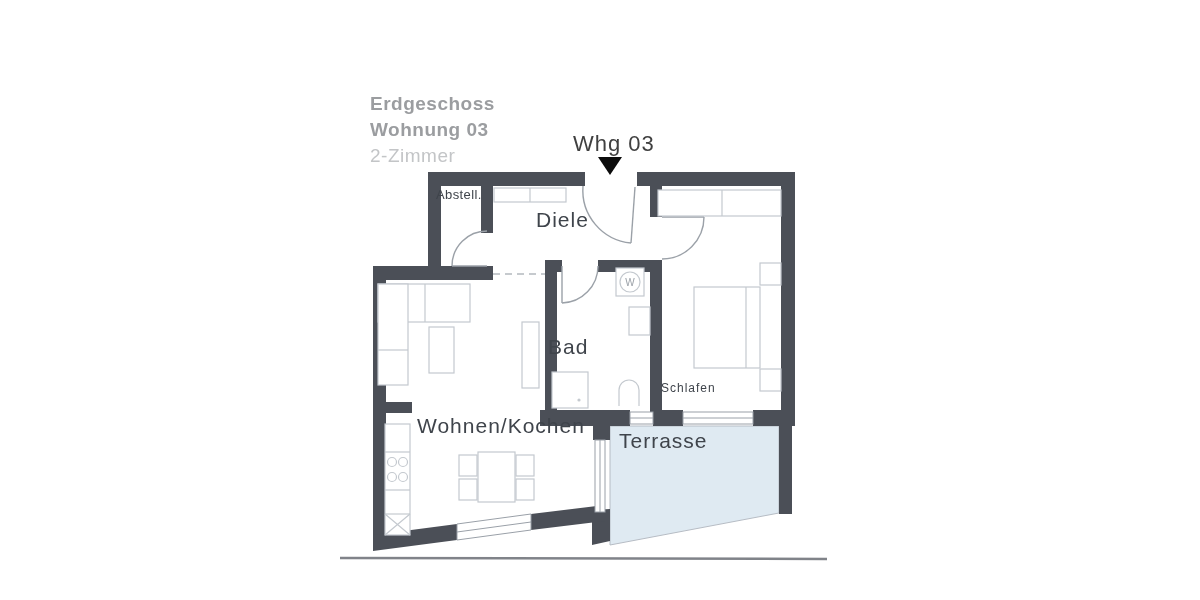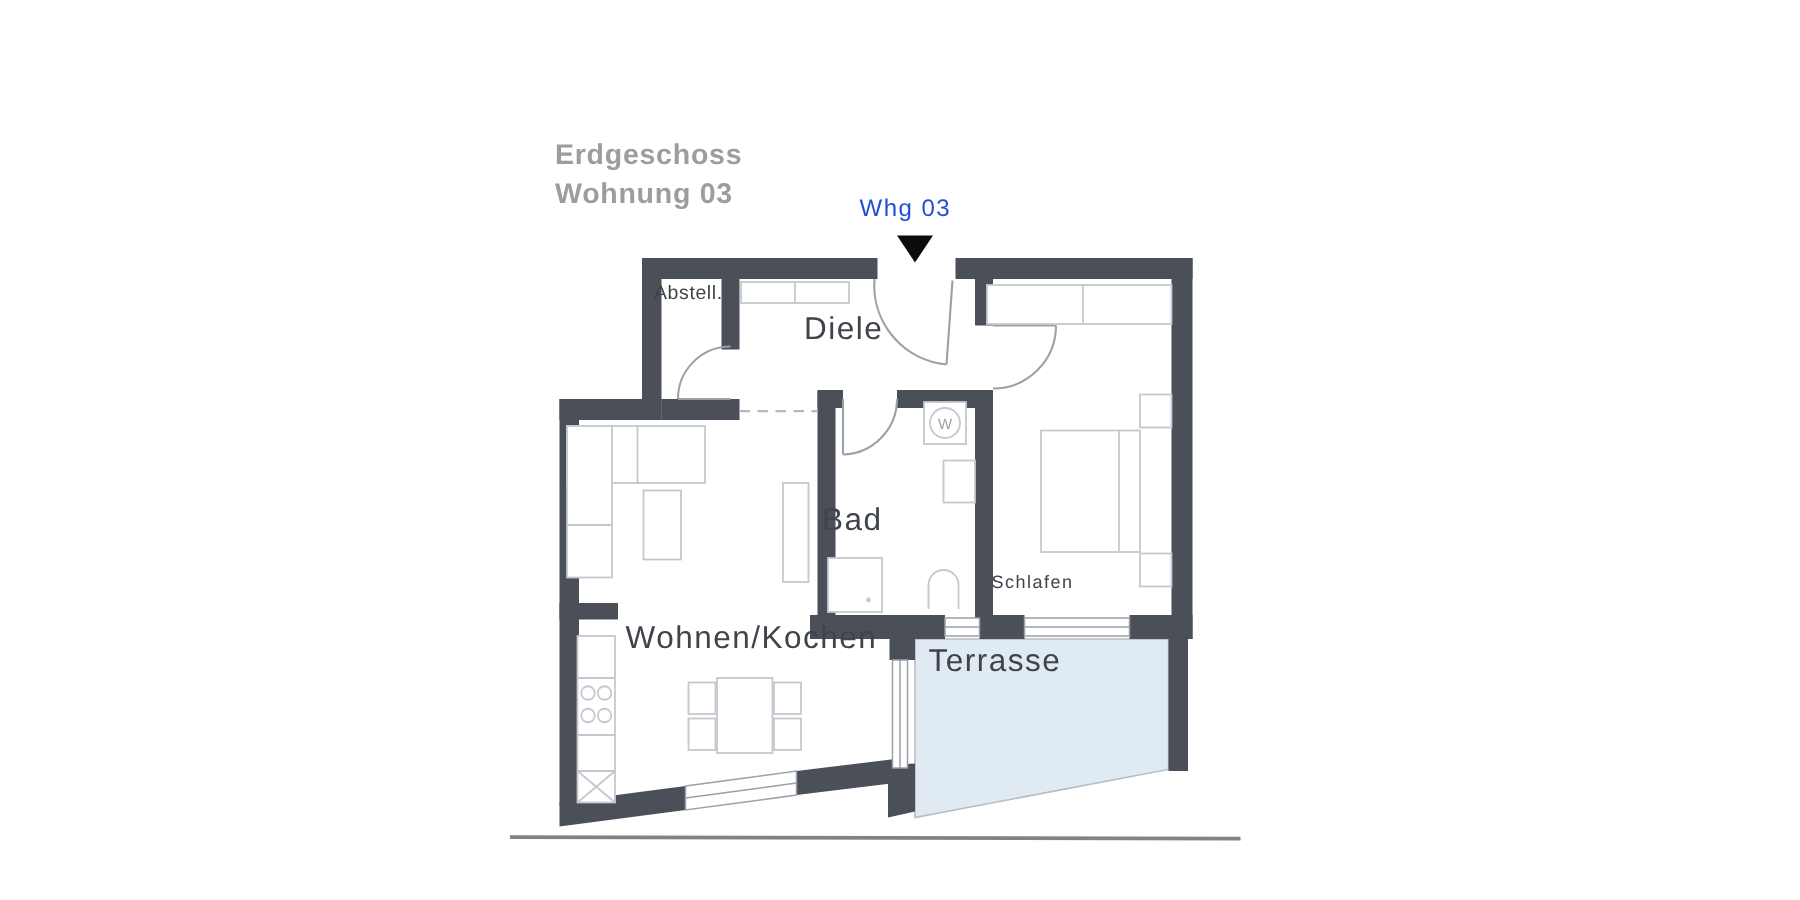"2-Zimmer" div.muted { html: none -> <div>2-Zimmer</div> }
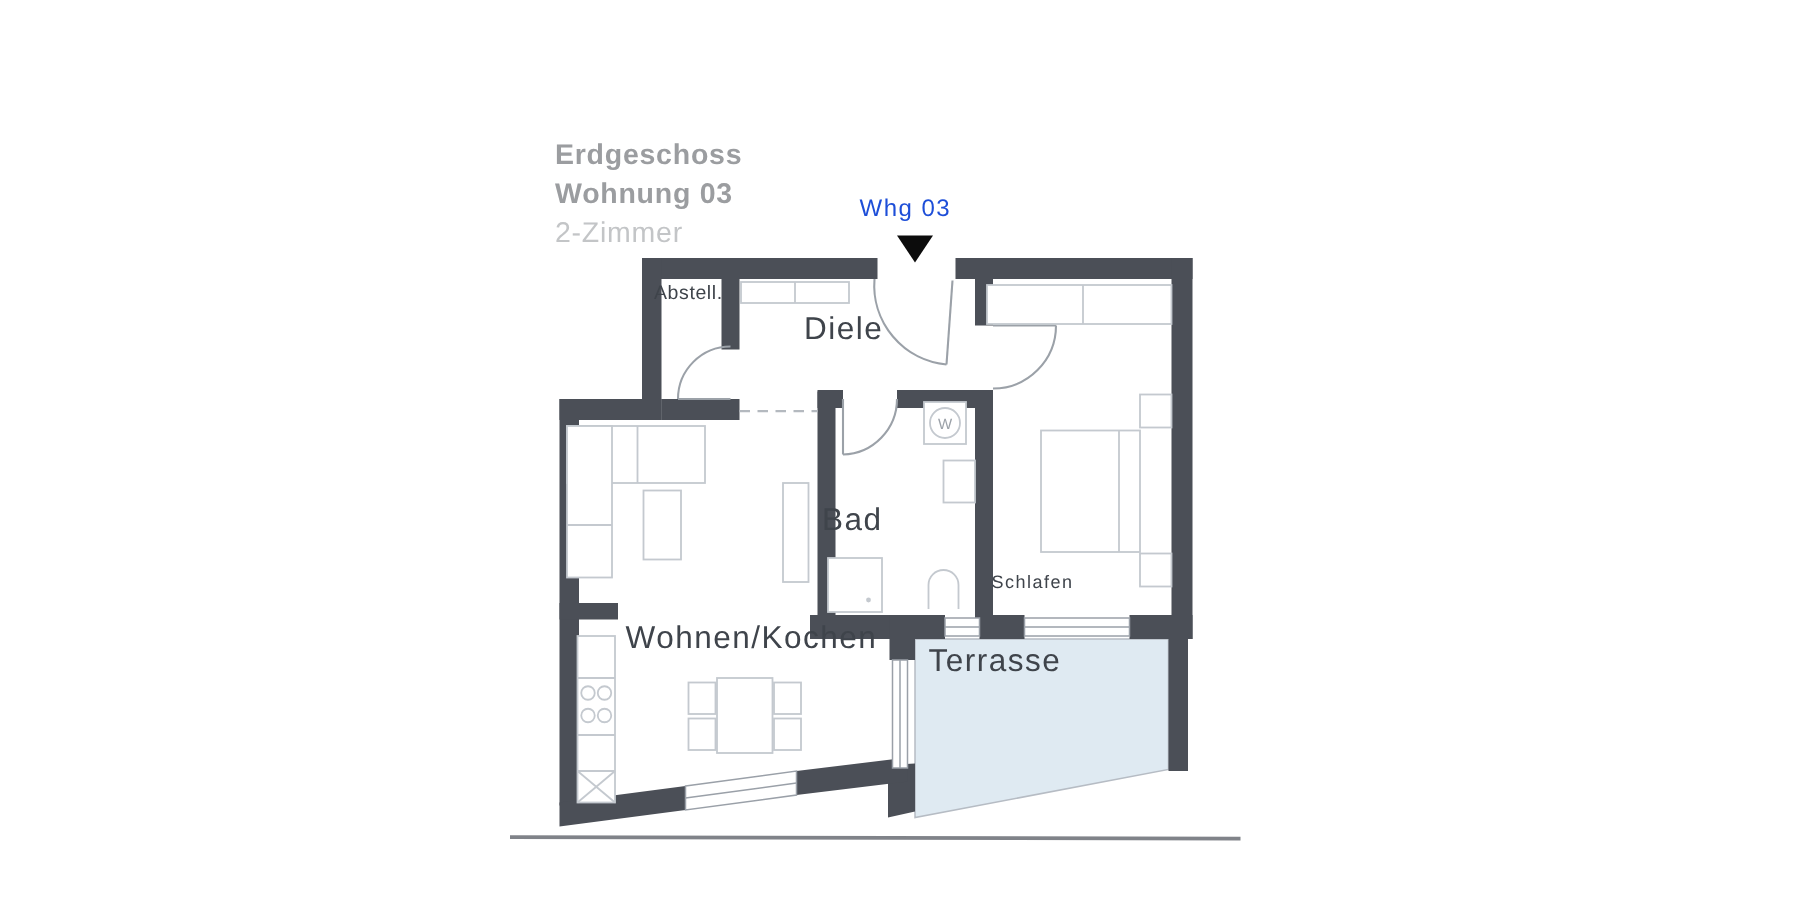"Whg 03" .whg-label { color: #1d4ed8 -> #404040; font-size: 16px -> 22px }
